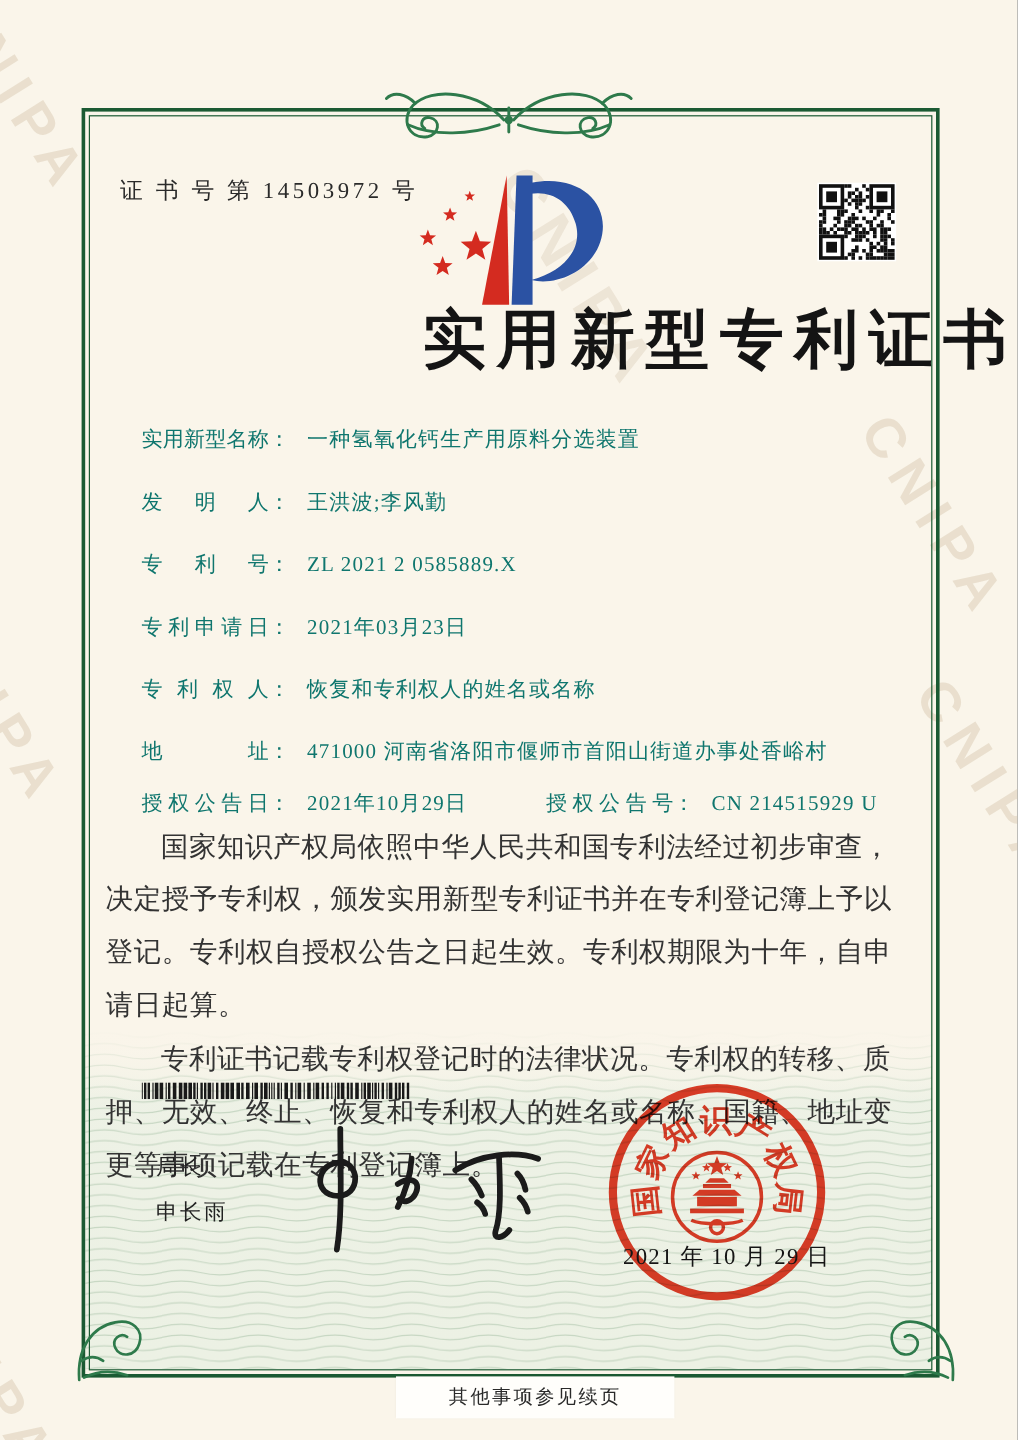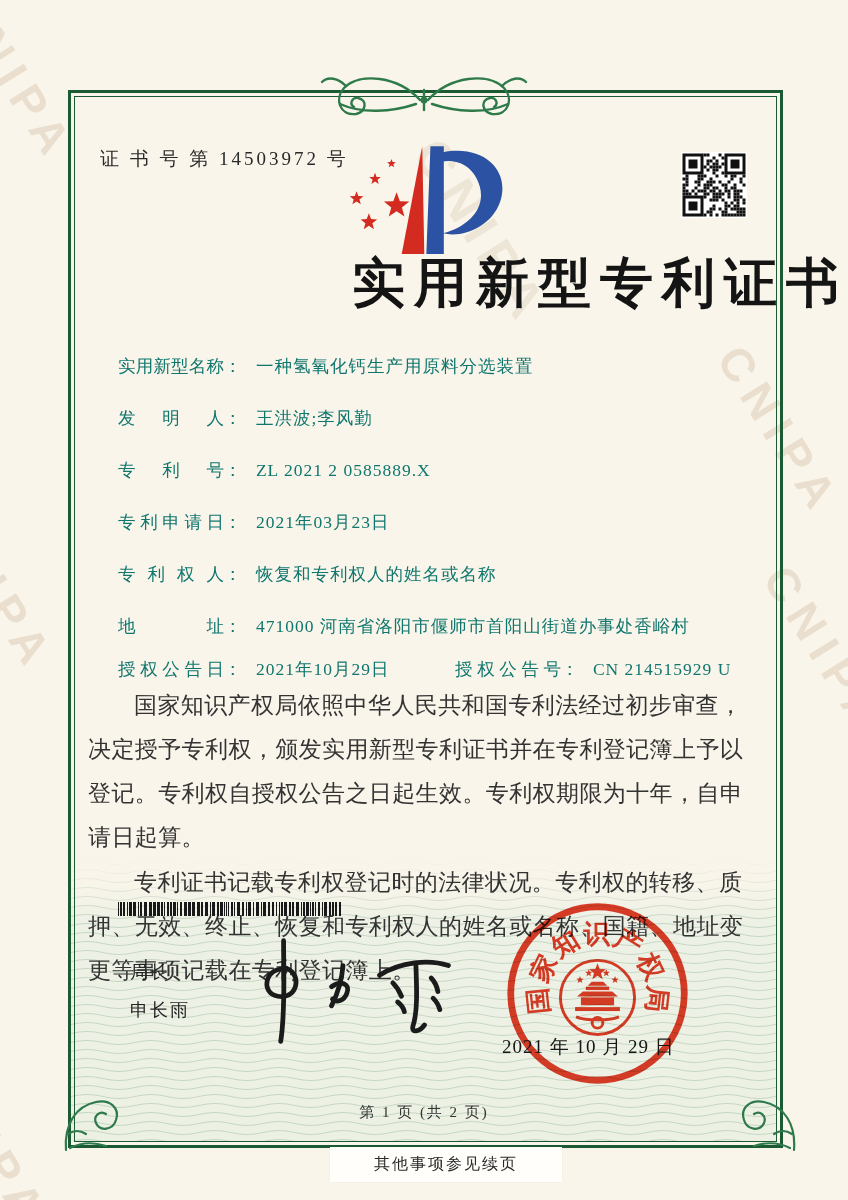"2021 年 10 月 29" .seal-date { text-align: left -> right }
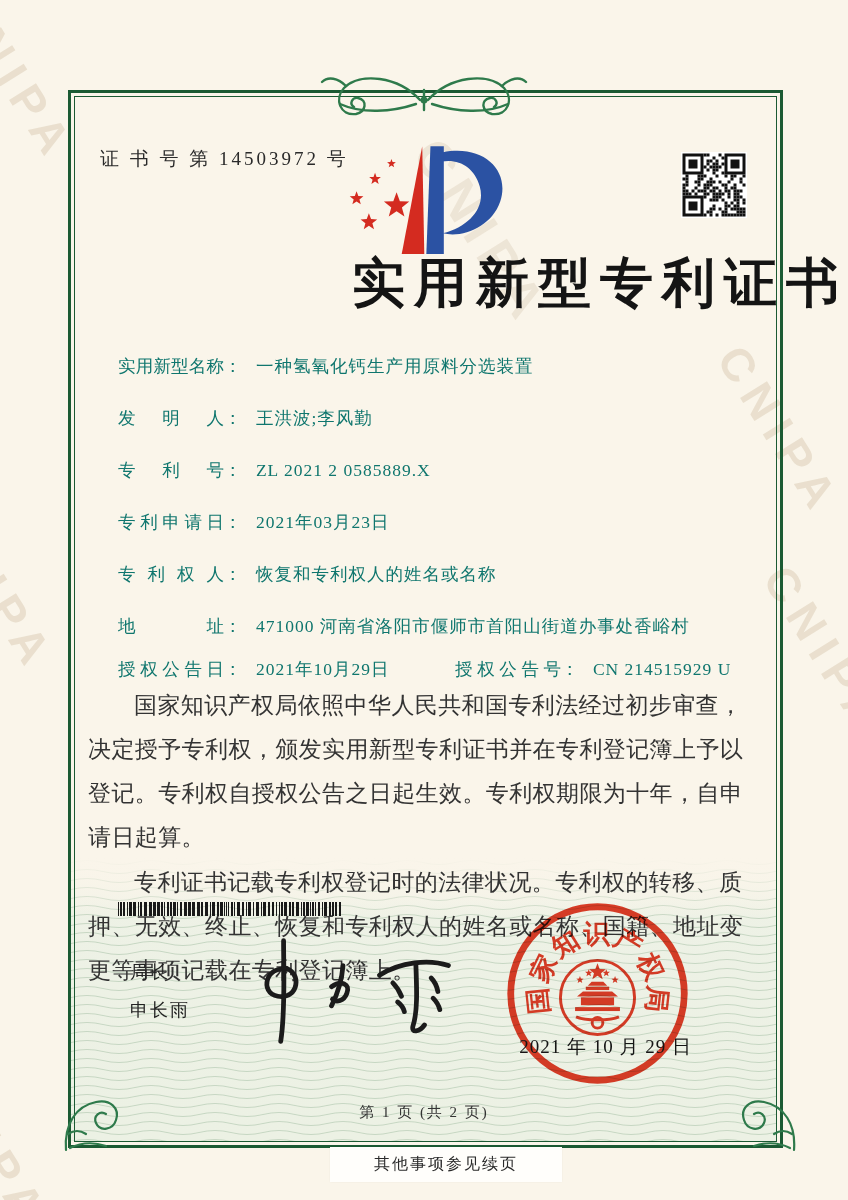"第 1 页 (共 2" div.page-num { html: <div>第 1 页 (共 2 页)</div> -> none }
